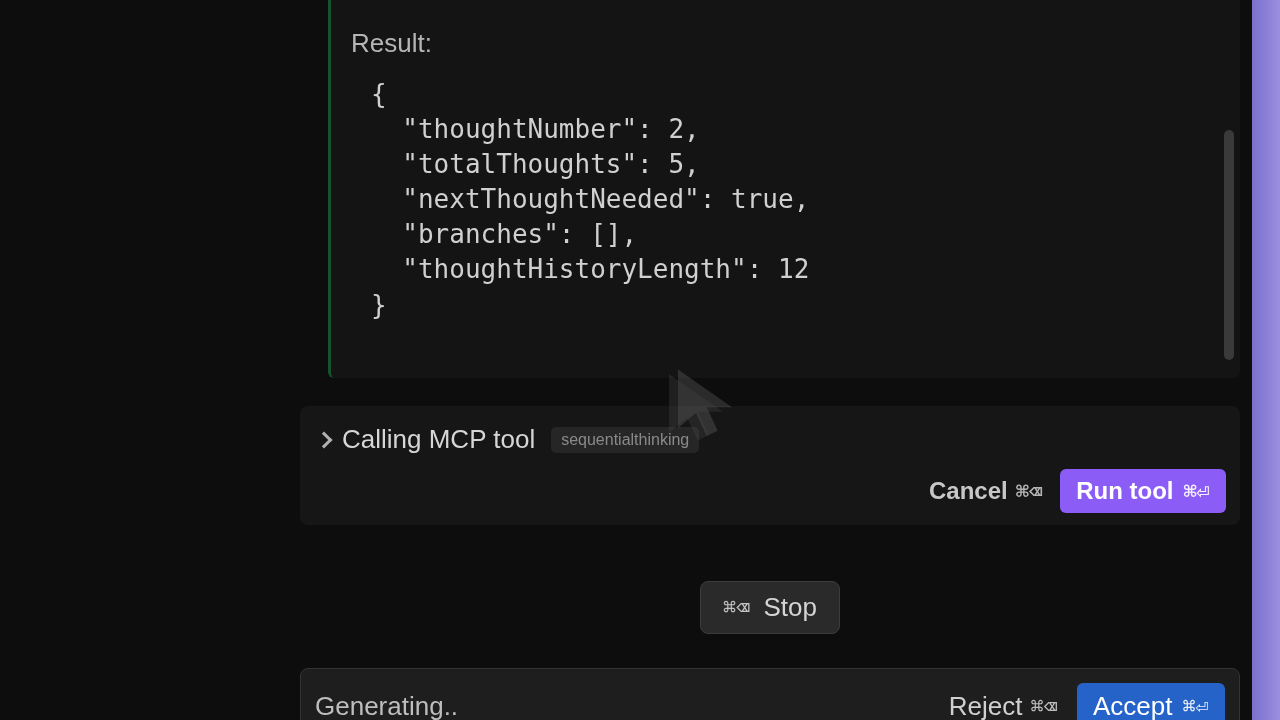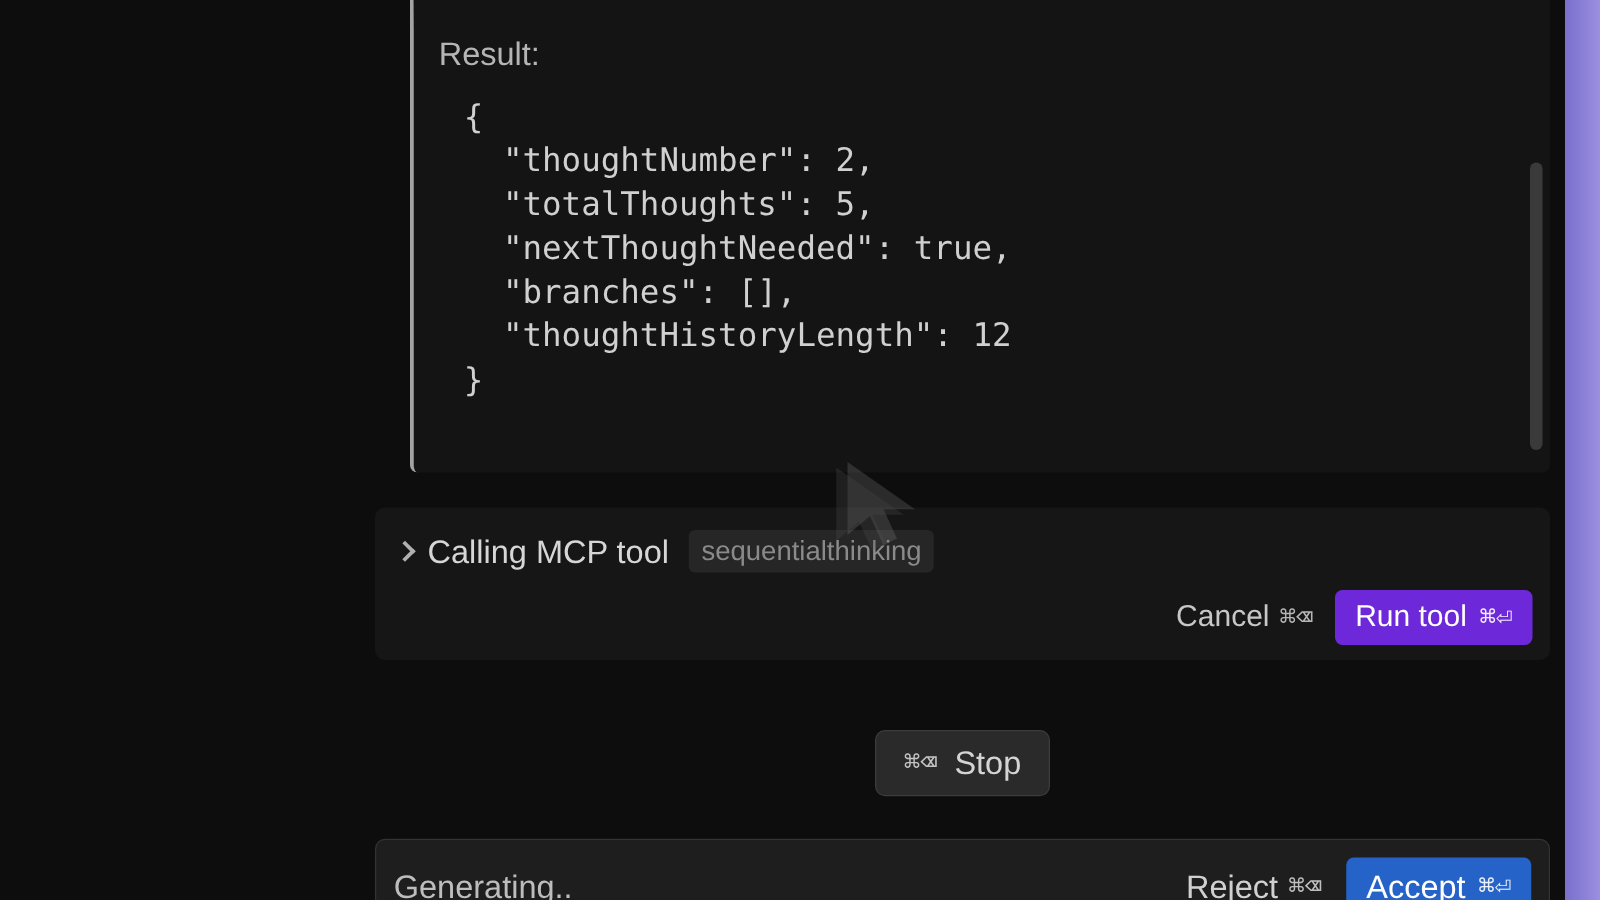"Result:" .result-panel { border-left: 3px solid #a3a3a3 -> 3px solid #14532d }
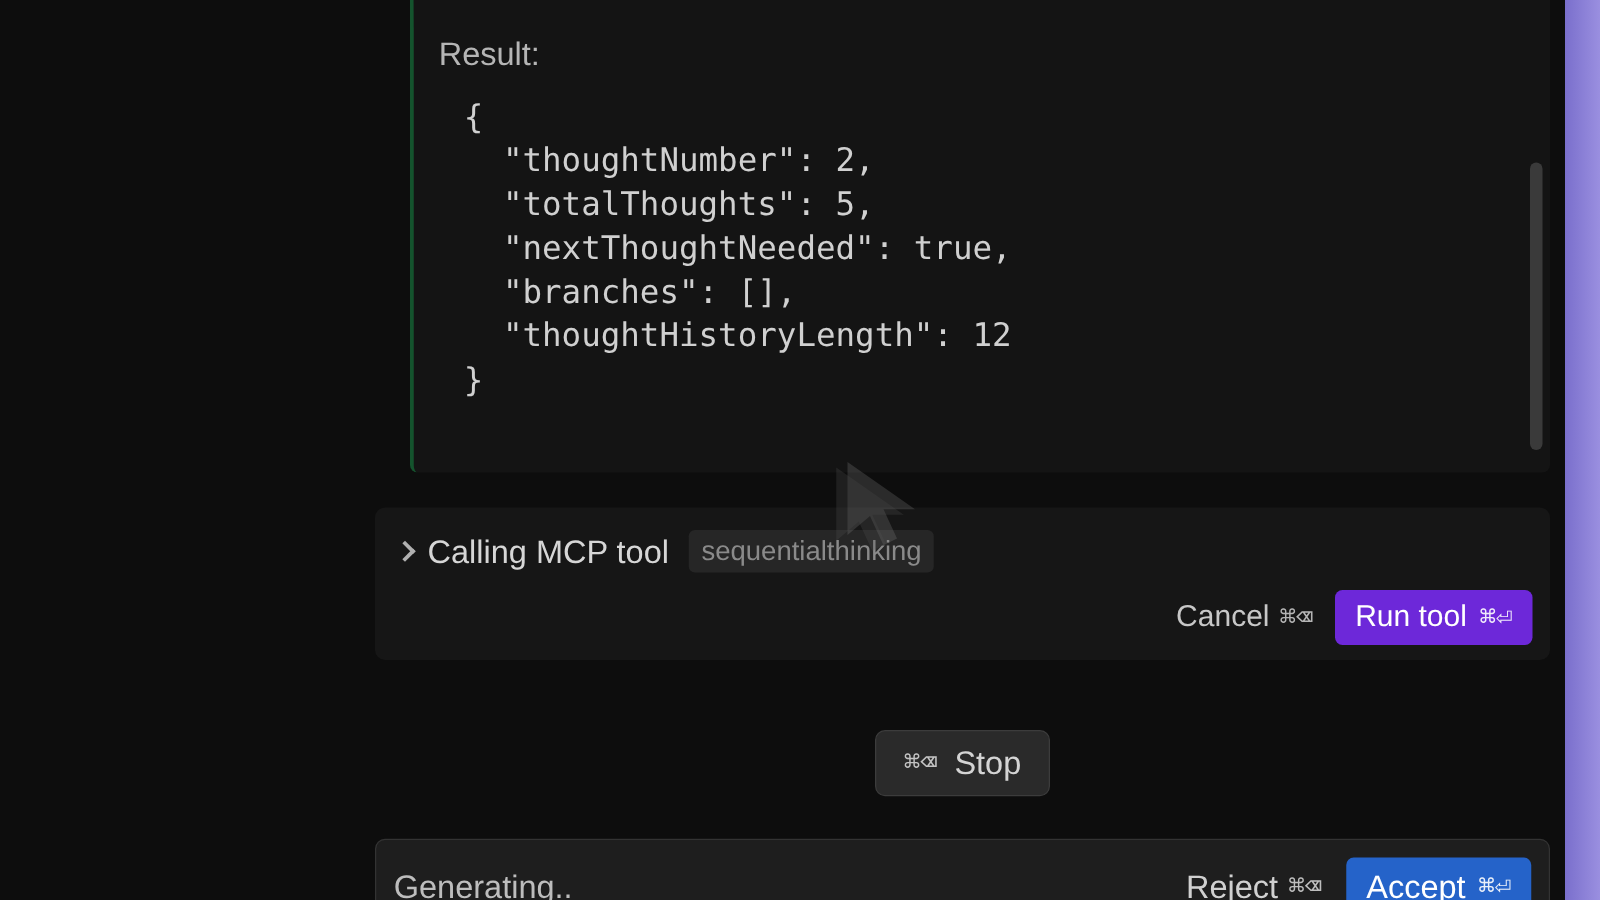"sequentialthinking" .tool-name { font-size: 22px -> 16px }
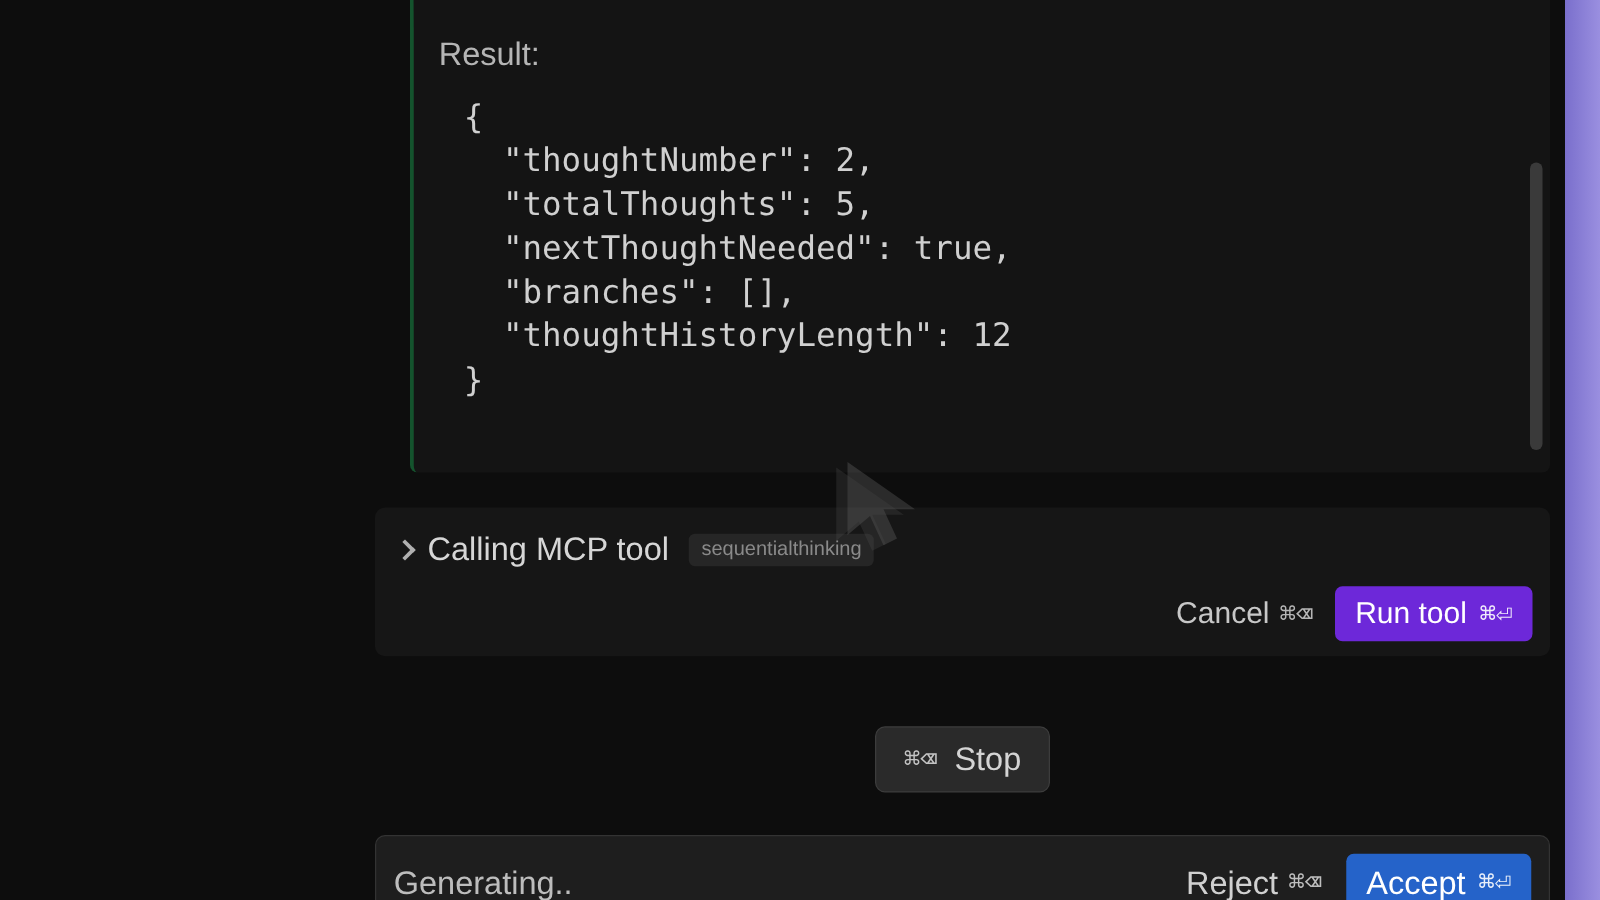"Cancel" .tool-actions { font-weight: none -> bold }
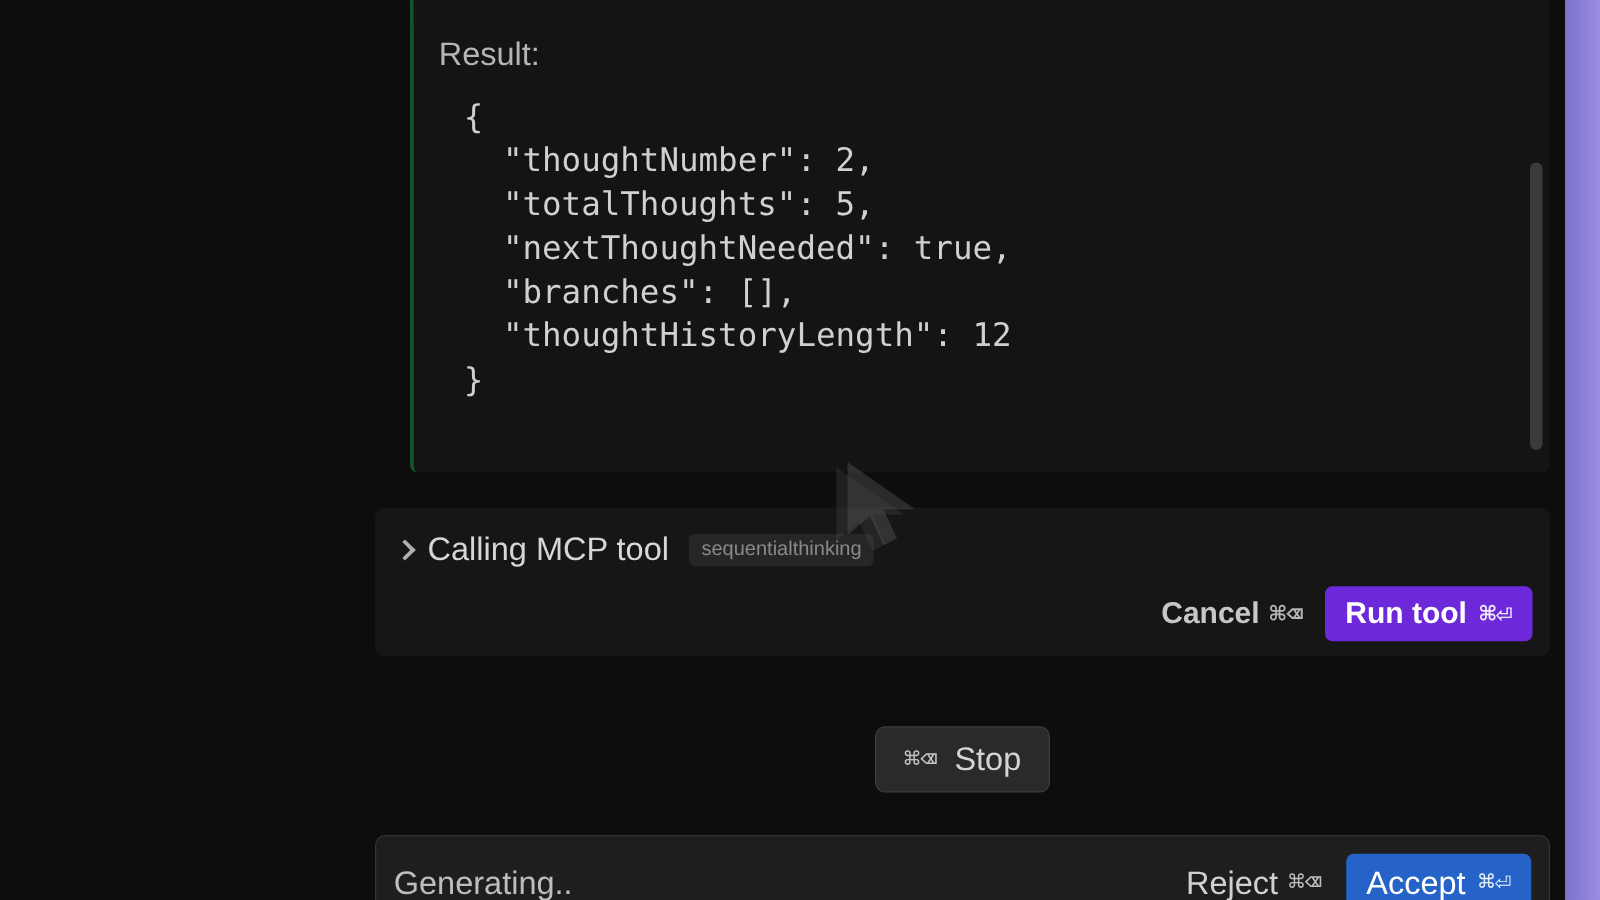"Run tool" .run-btn { background: #6d28d9 -> #8b5cf6 }
